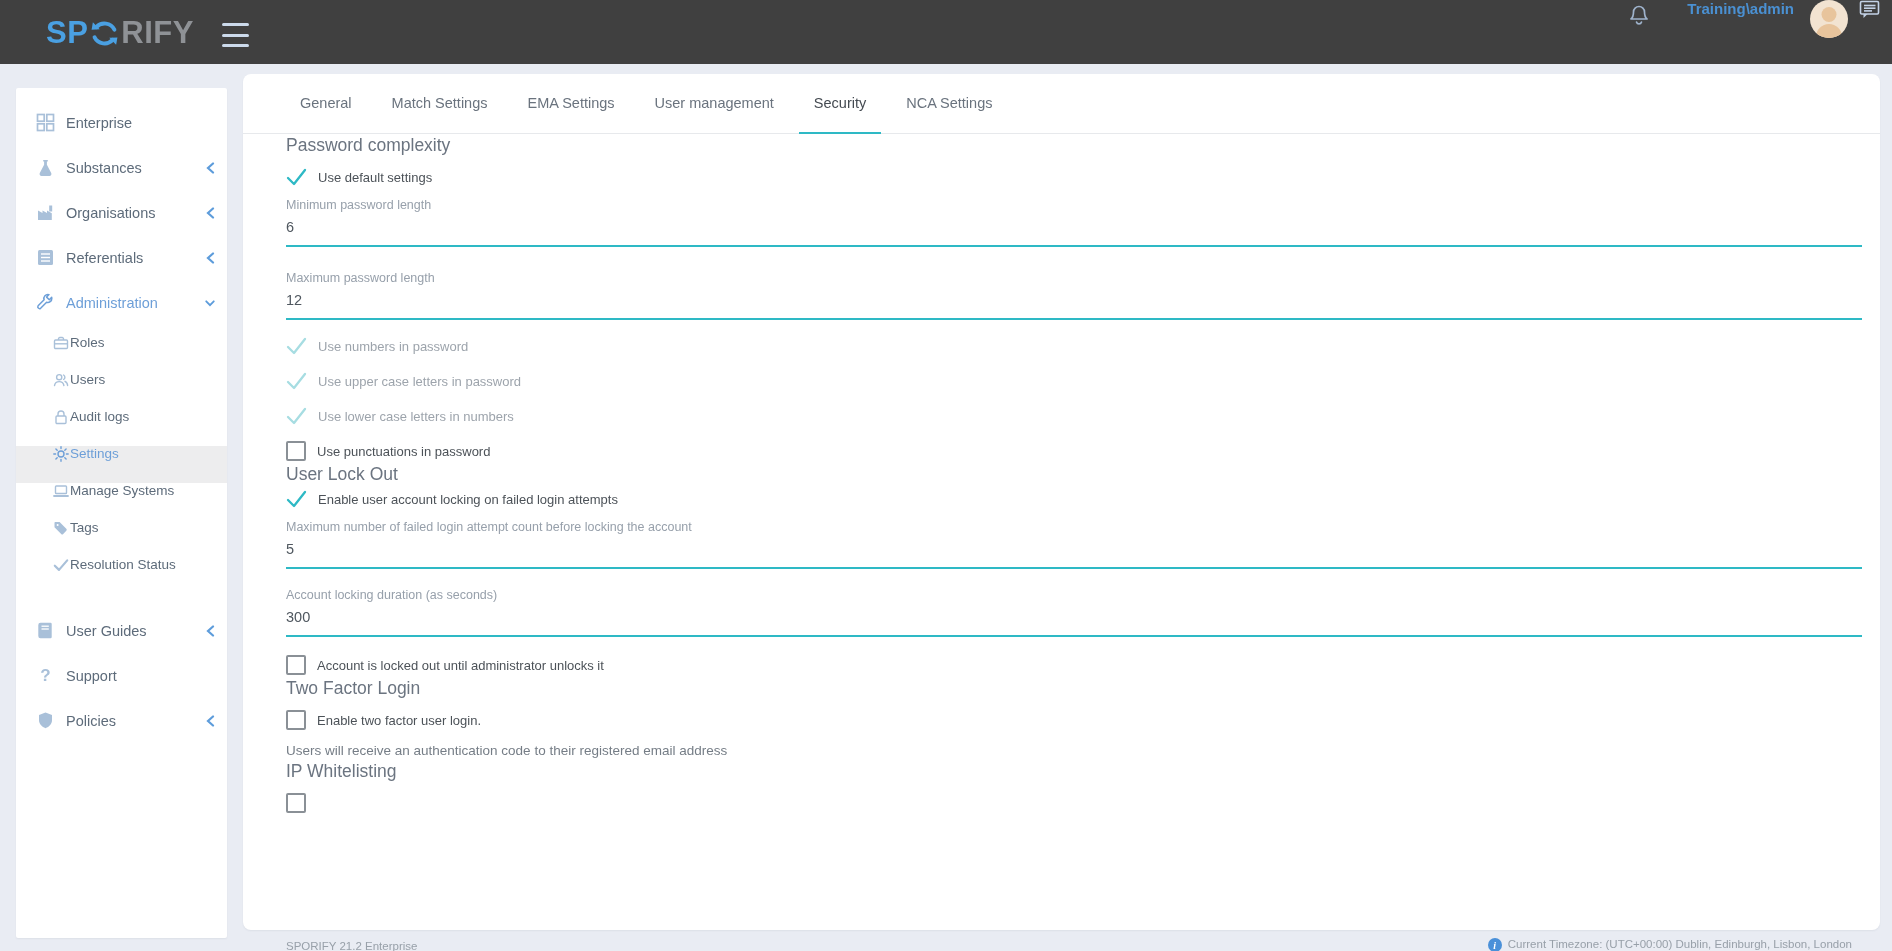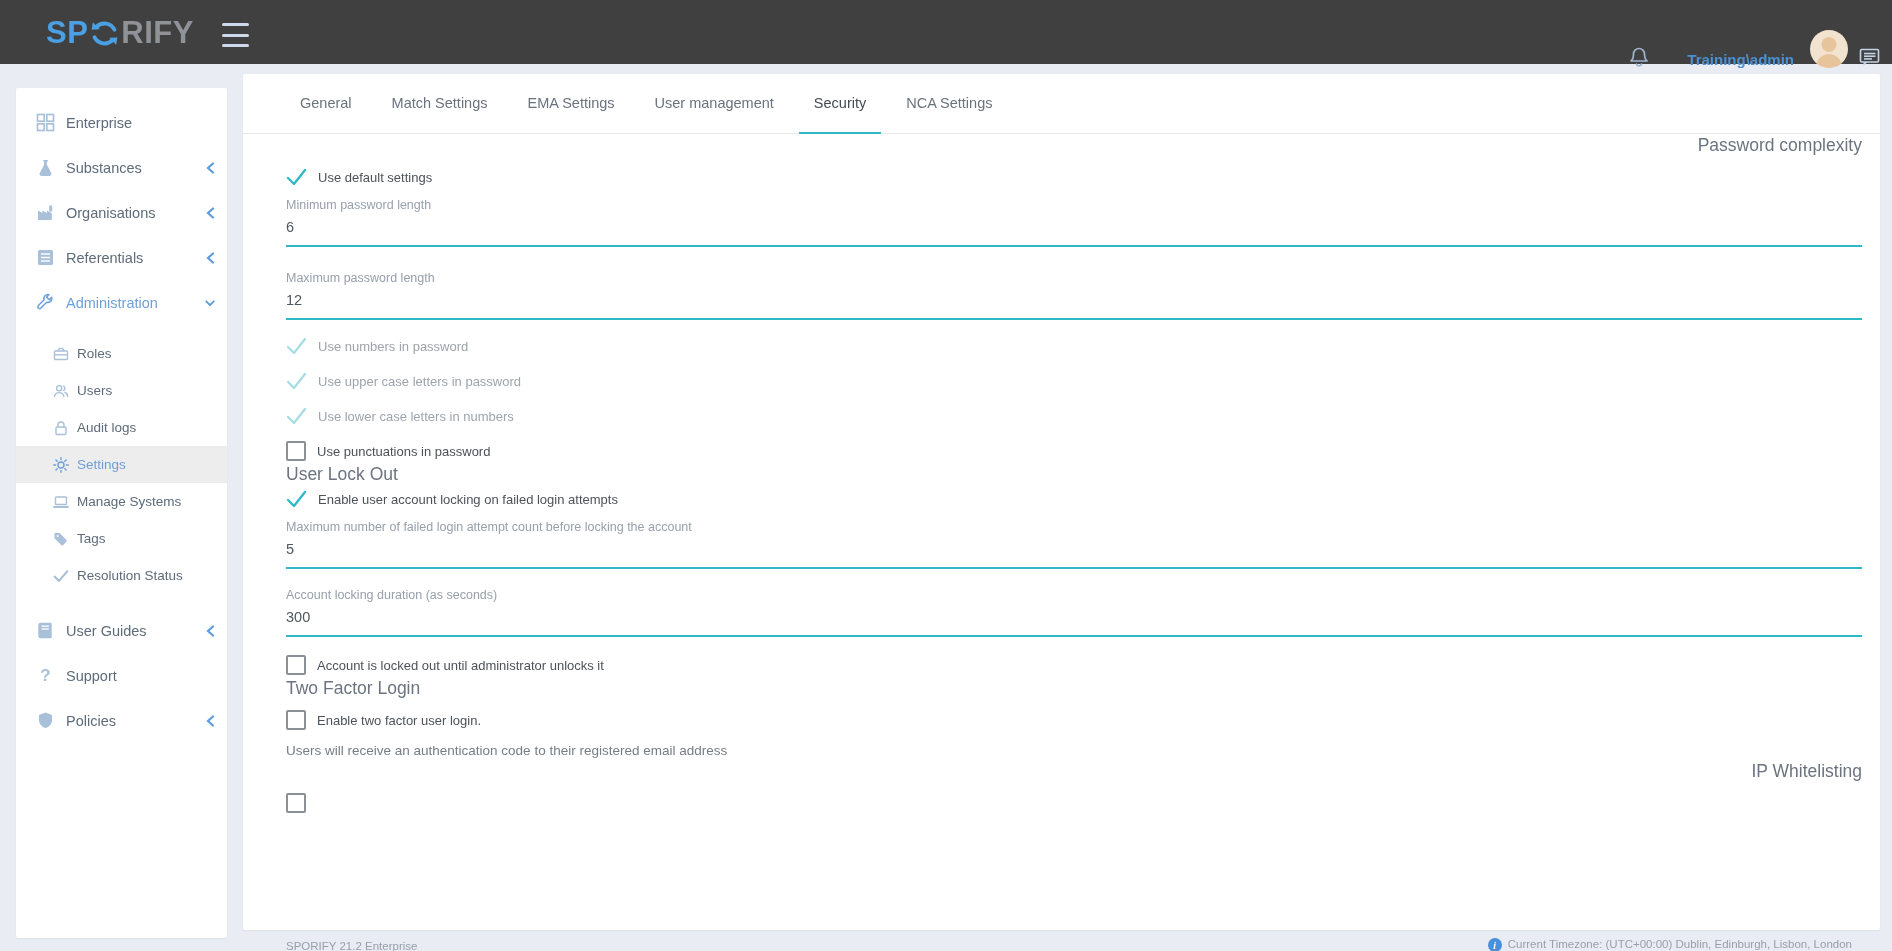"Training\admin" .topbar-right { align-items: flex-end -> flex-start }
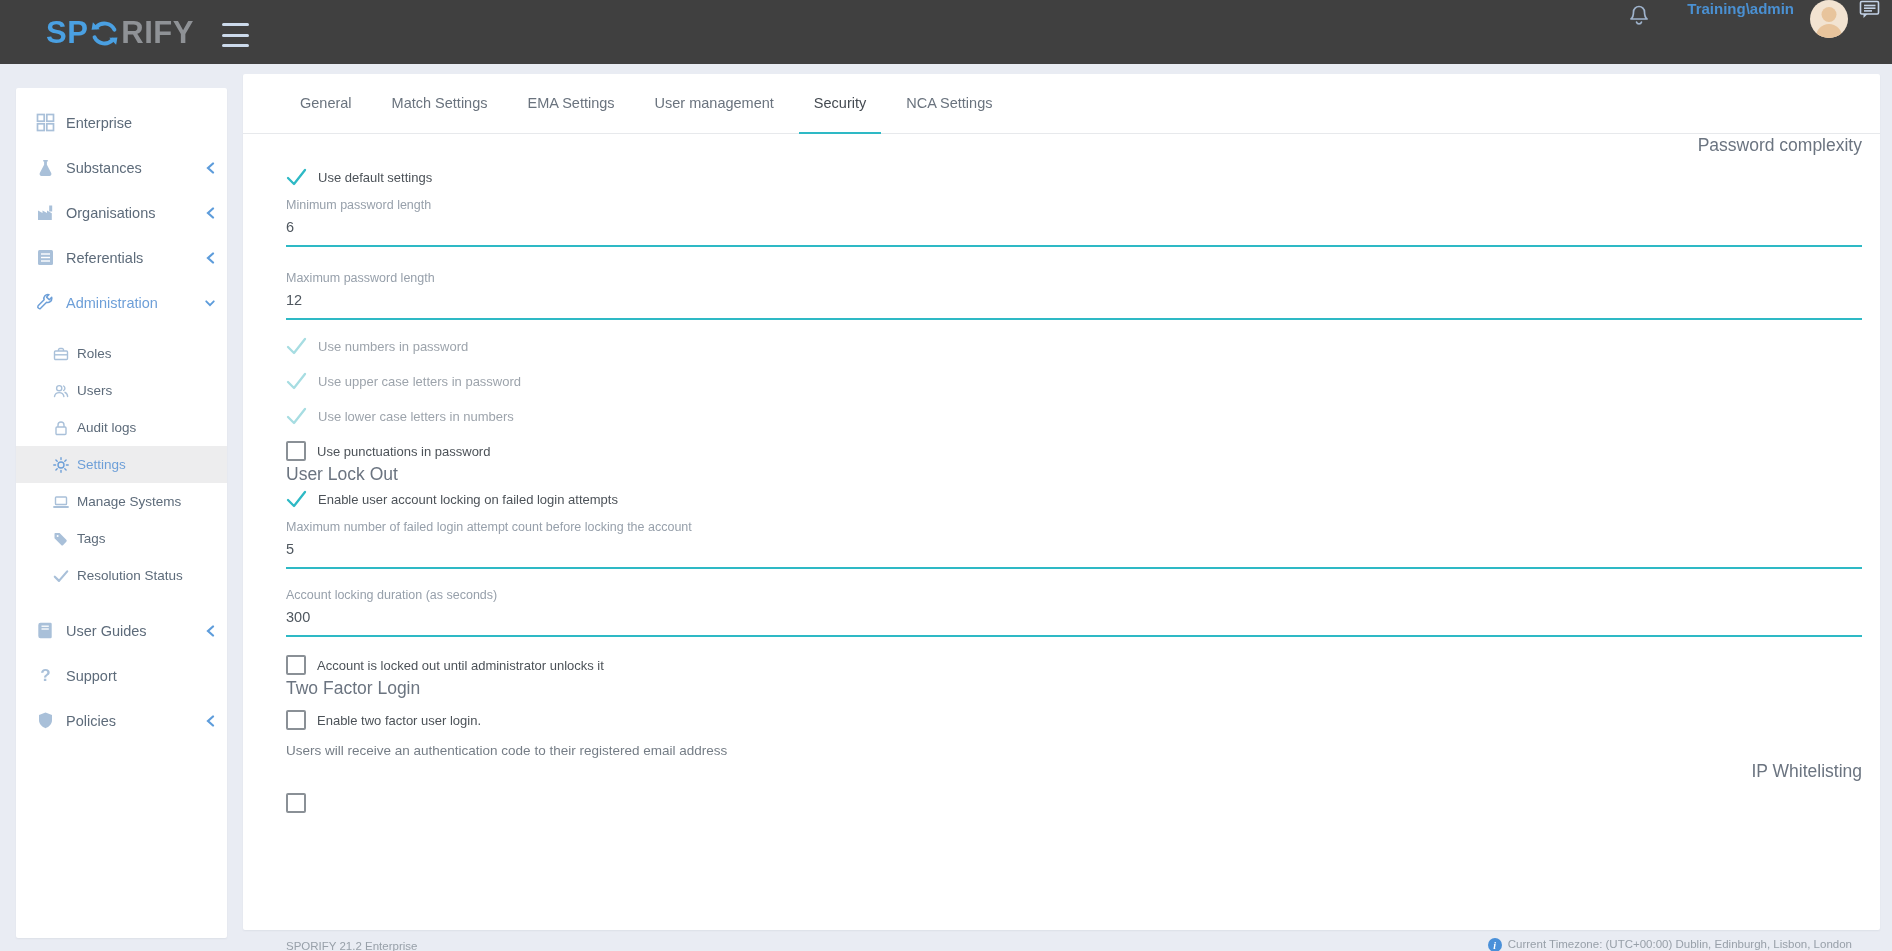"General" .main-card { border-radius: 2px -> 8px }
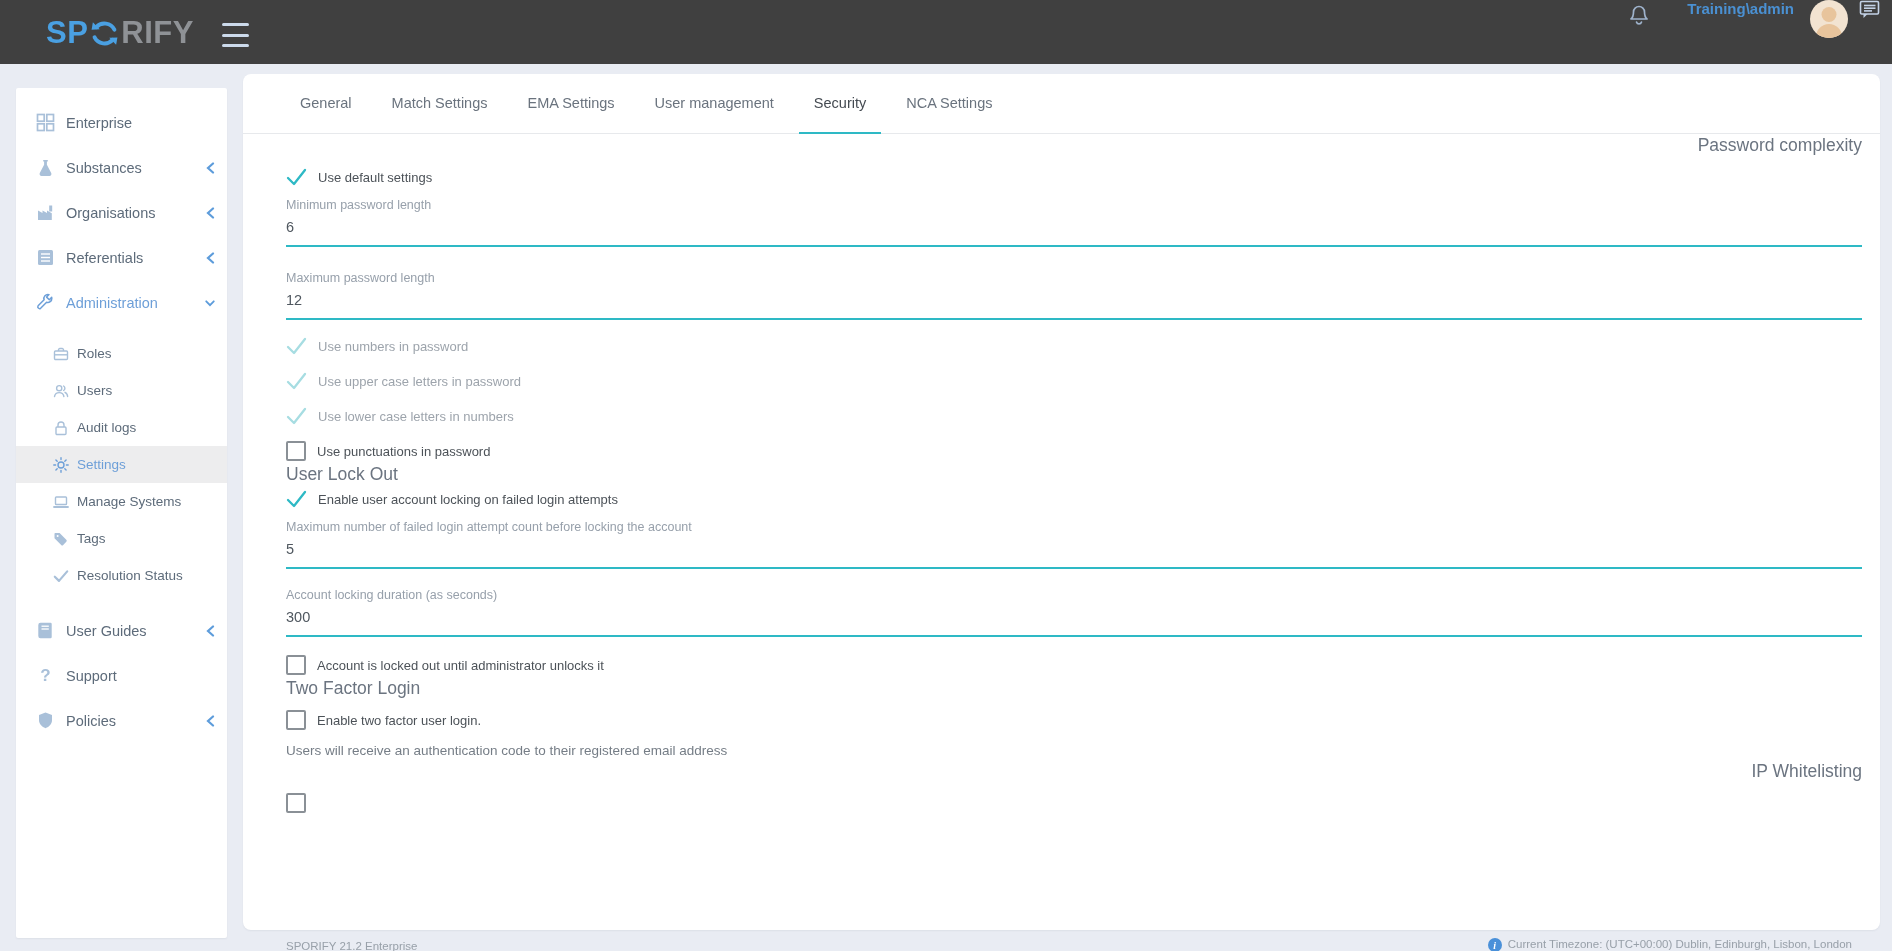"Password complexity" .mt40 { text-align: right -> none }
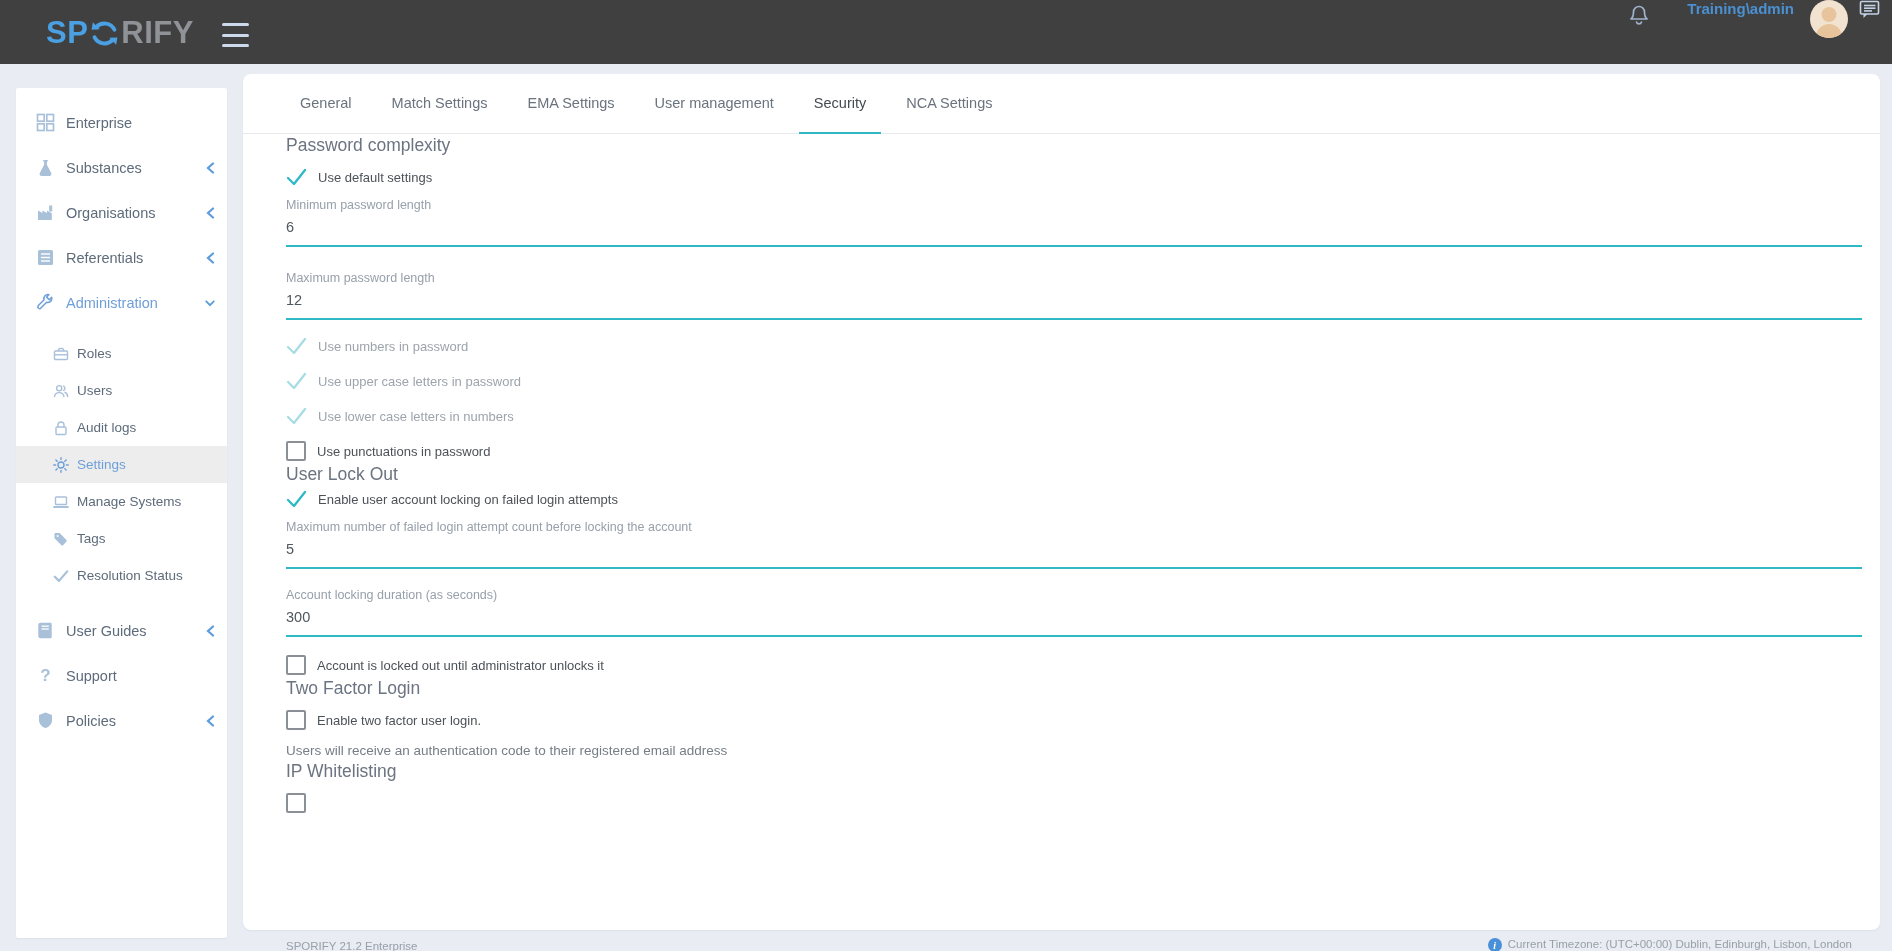"Roles" .sub-item { align-items: center -> none; gap: 8px -> 1px }
